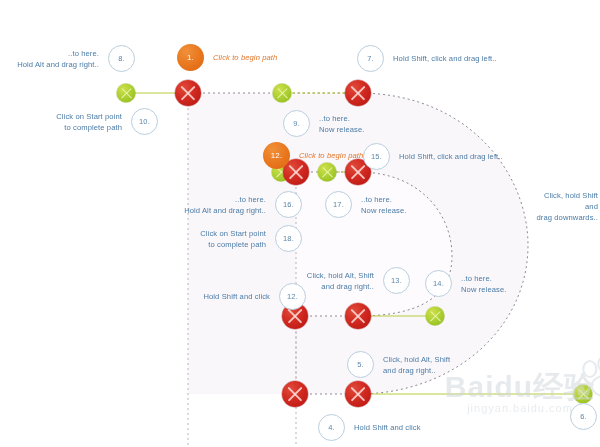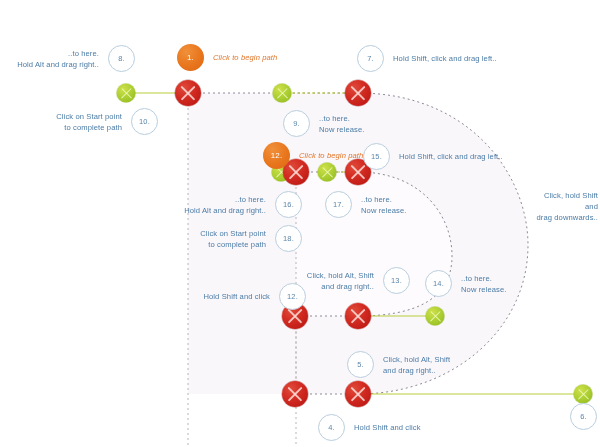"Baidu经验" div.wm { html: none -> <div> <svg> <ellipse></ellipse> <ellipse></ellipse> <ellipse></ellipse> <ellipse></ellipse> </svg> <div>Baidu经验</div> <div>jingyan.baidu.com</div> </div> }
